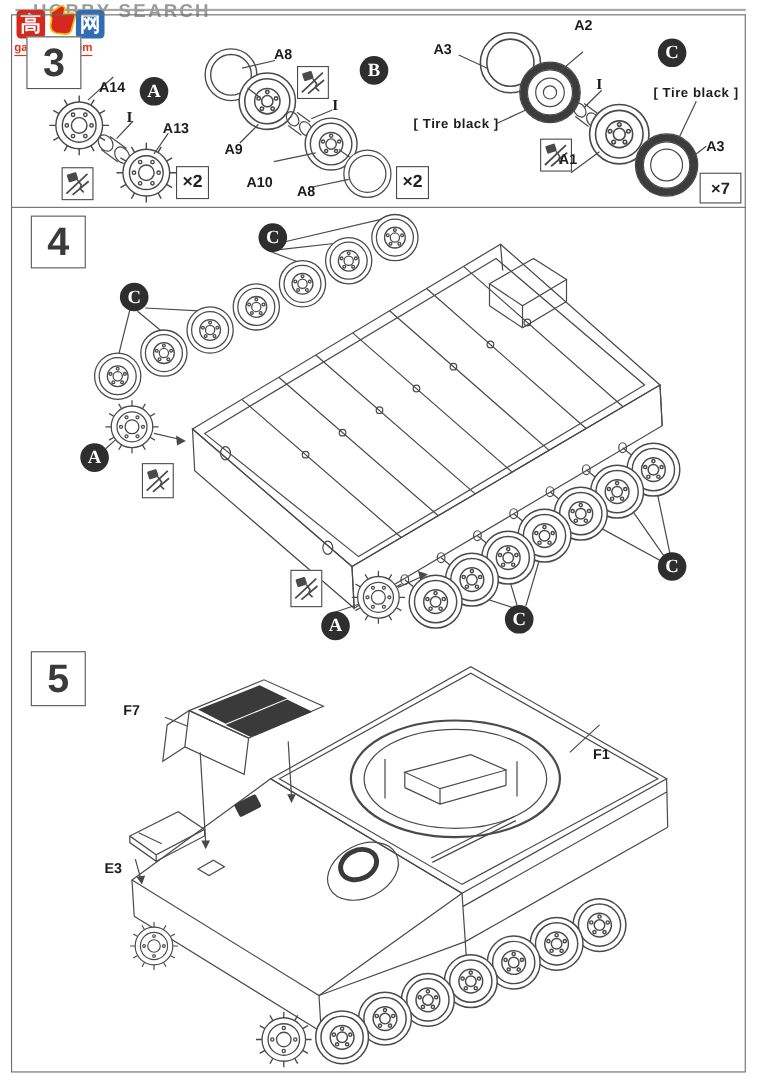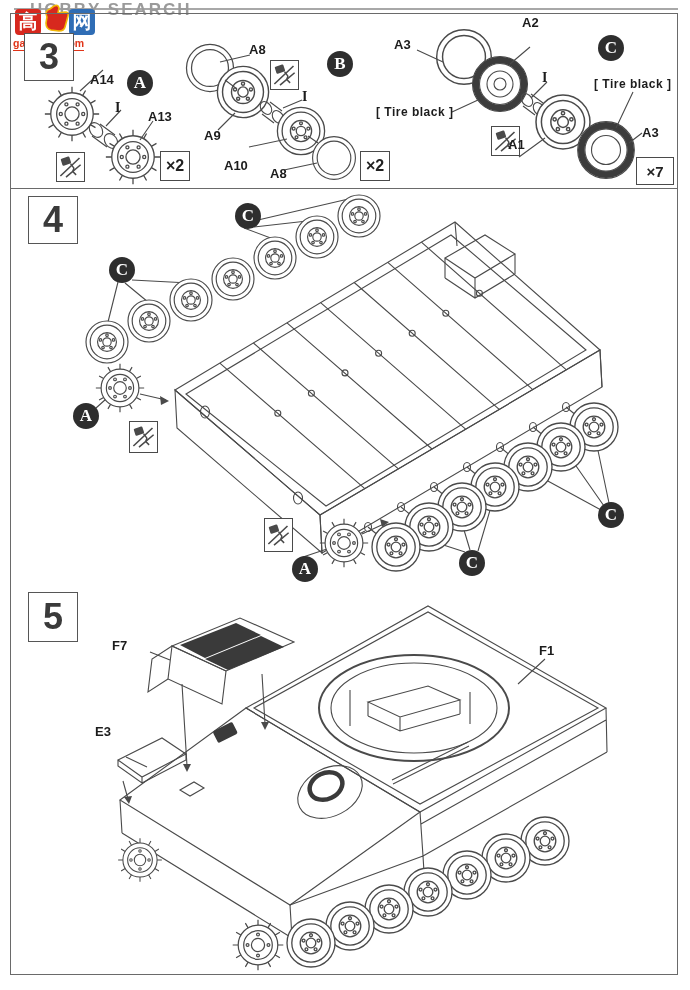"F1" span.label { top: 643px -> 678px }
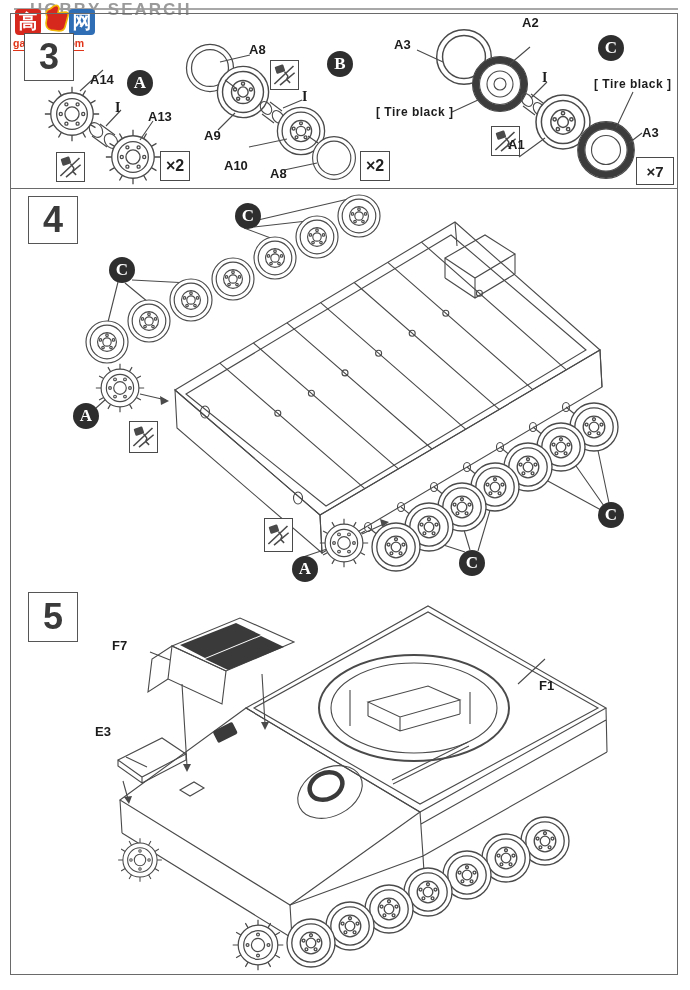"E3" span.label { top: 724px -> 782px }
